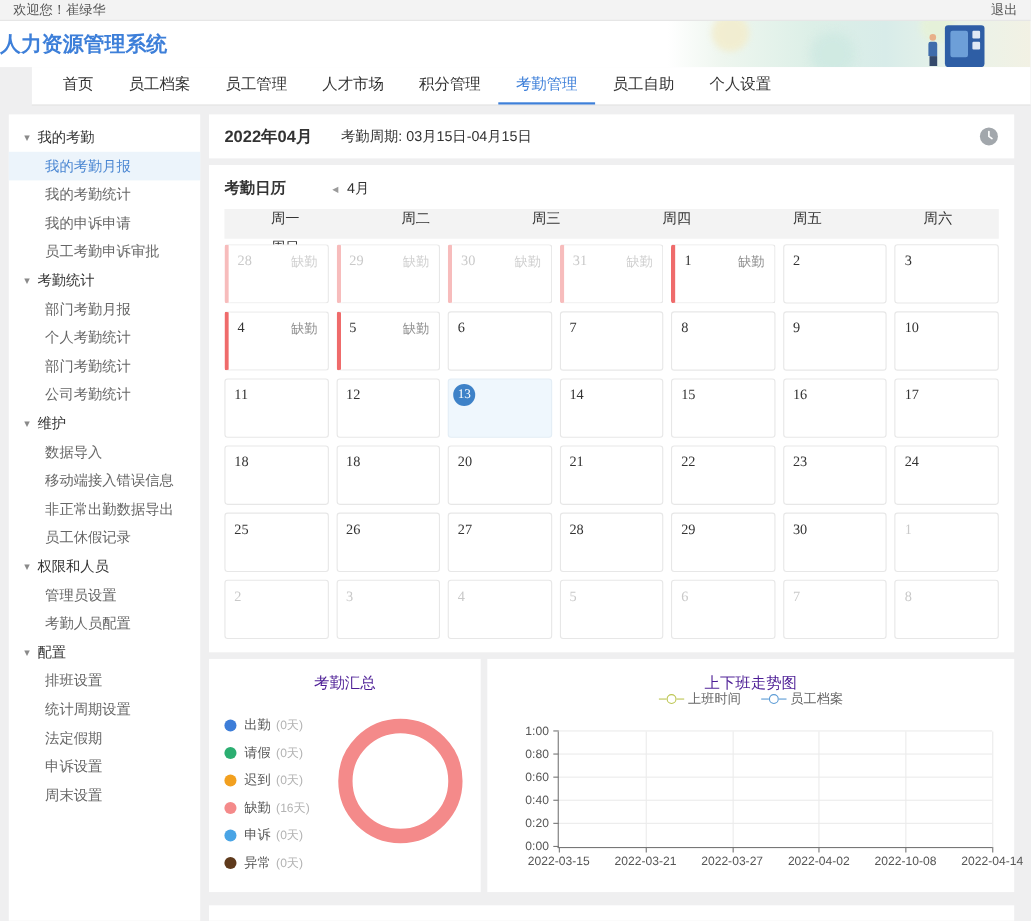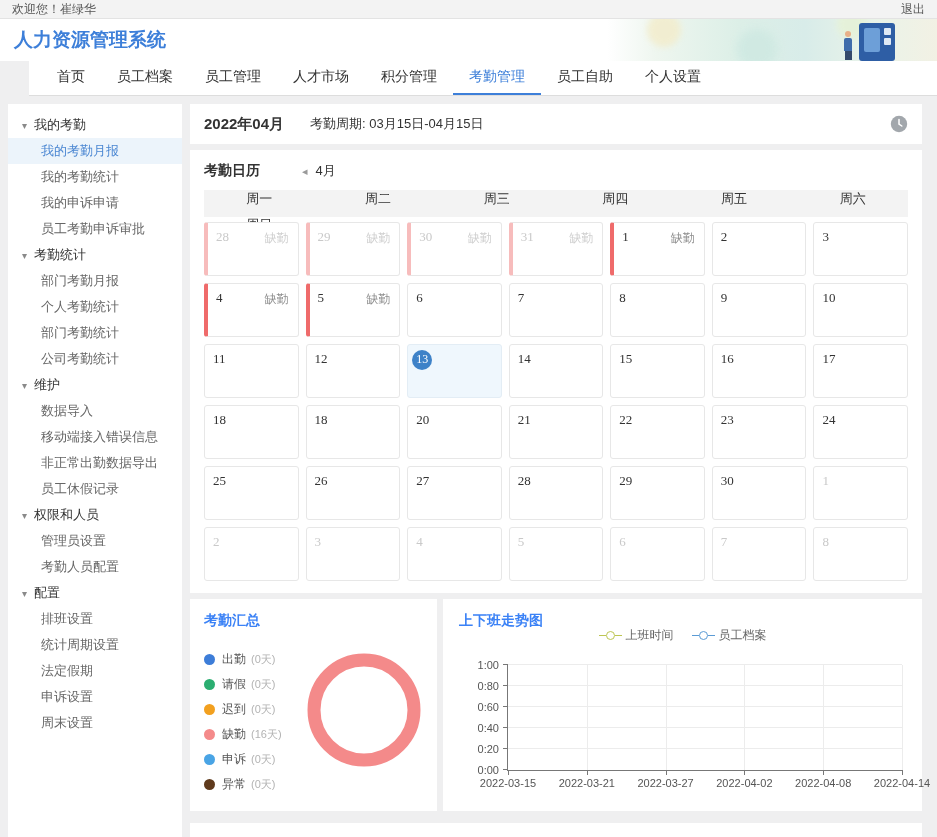"人力资源管理系统" .app-title { padding-left: 14px -> none }
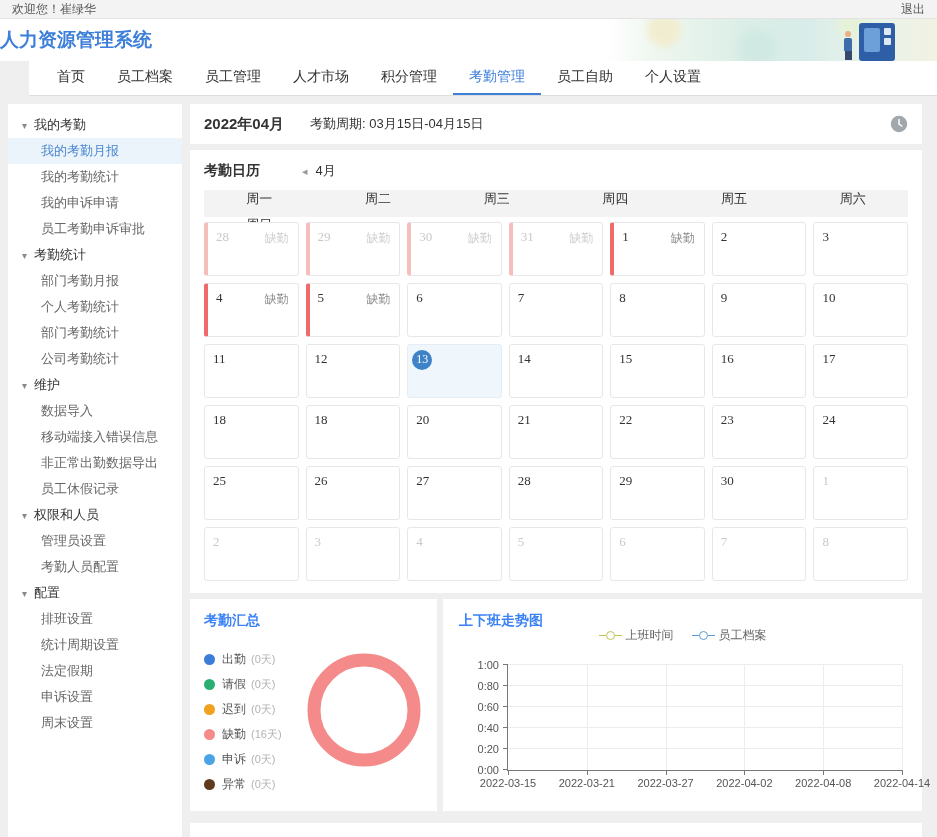"考勤汇总" .panel-title { color: #3b82f6 -> #4c1d95; font-weight: bold -> normal; text-align: none -> center }
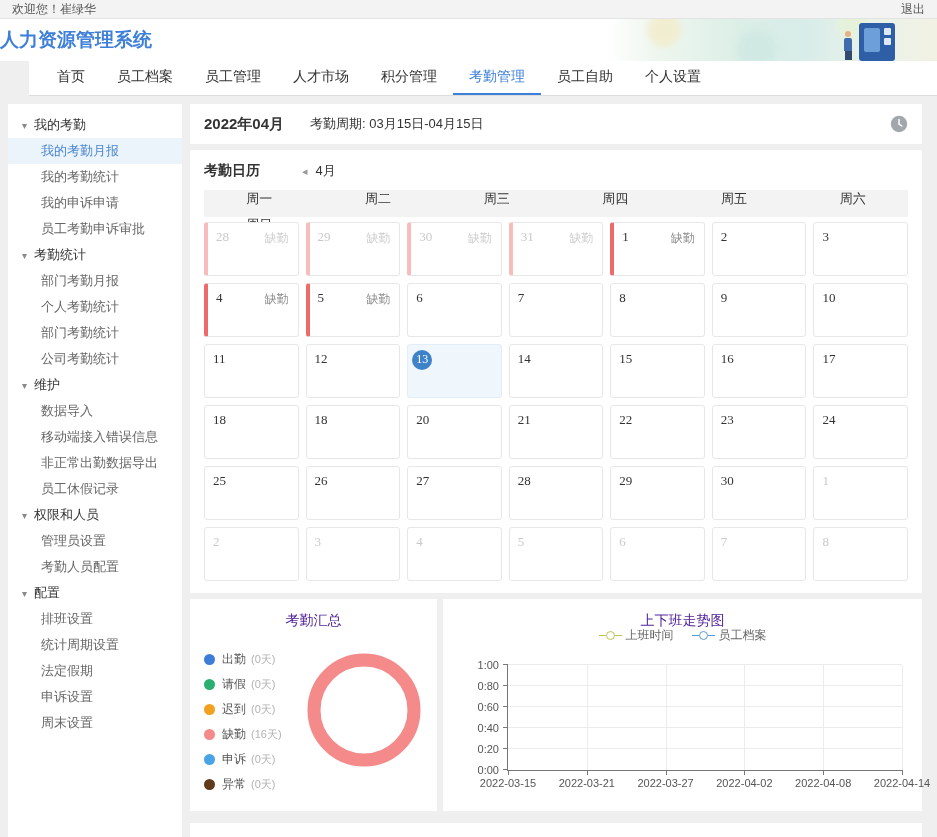"2022-04-08" div.xlab { text: 2022-04-08 -> 2022-10-08 }
